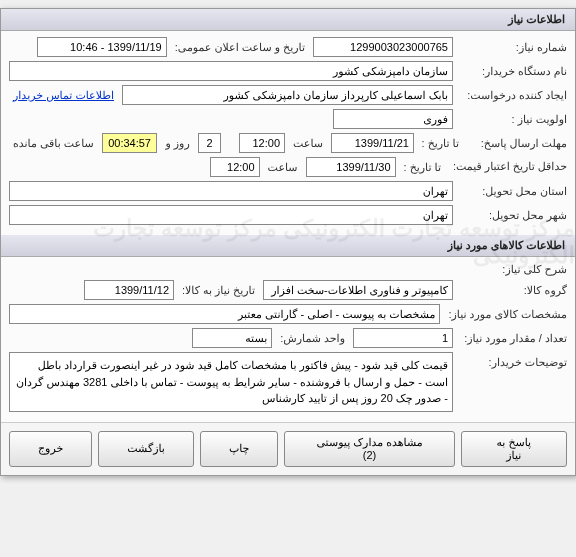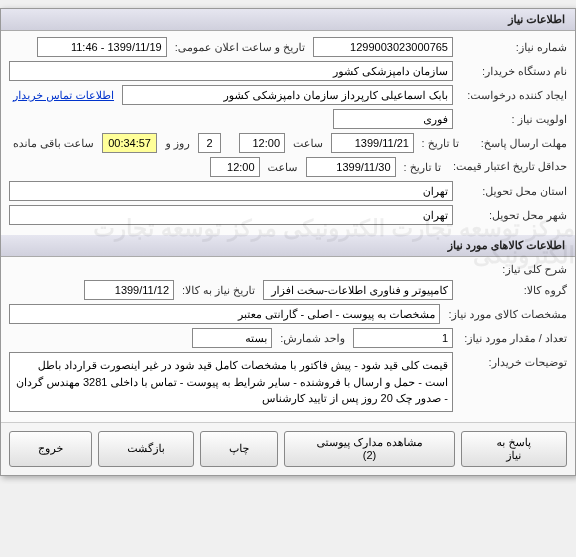"1399/11/19 - 11:46" span.field { text: 11:46 -> 10:46 }
